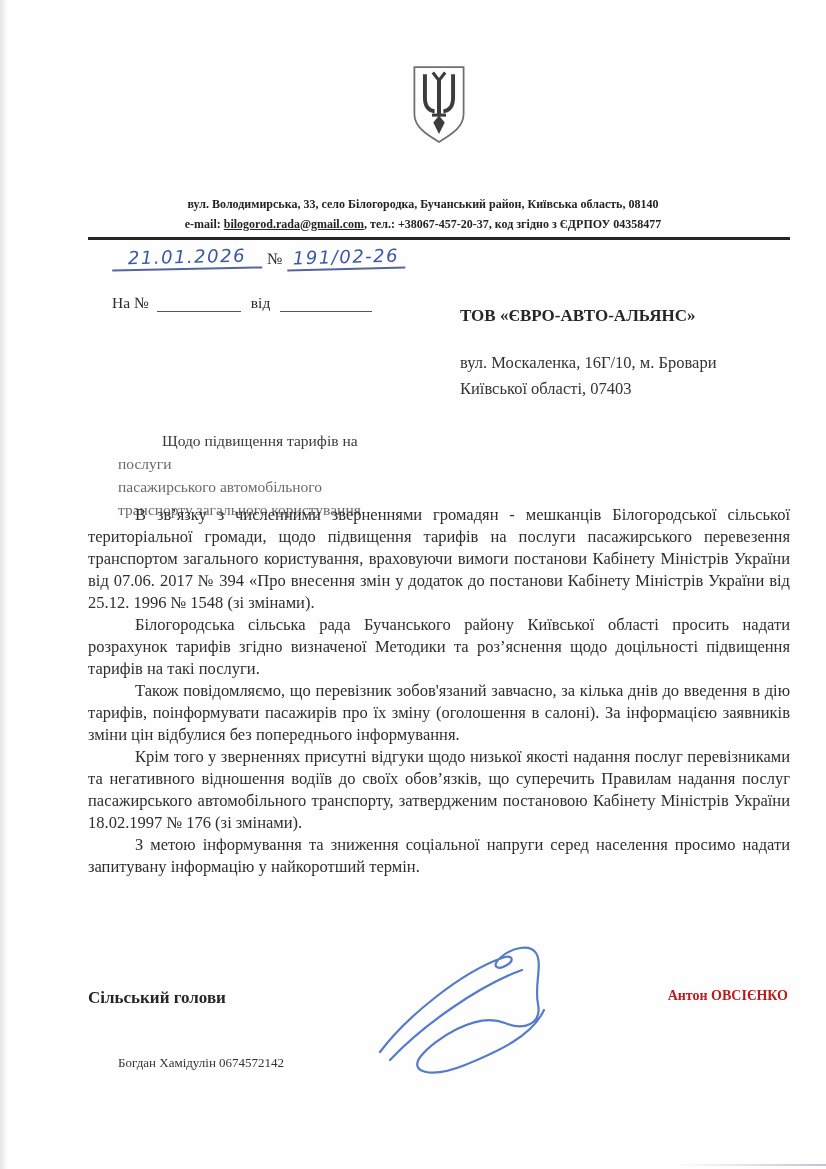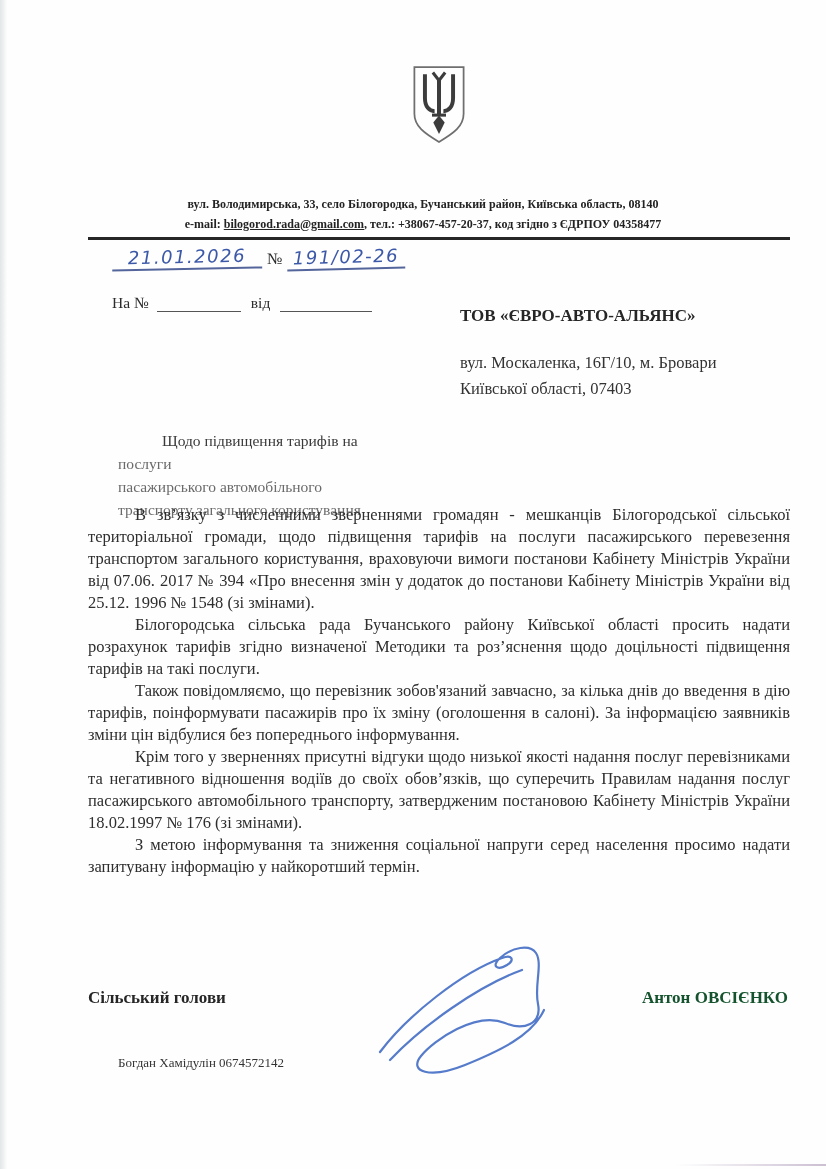"Антон ОВСІЄНКО" .sig-name { color: #14532d -> #b91c1c; font-size: 17px -> 14px }
